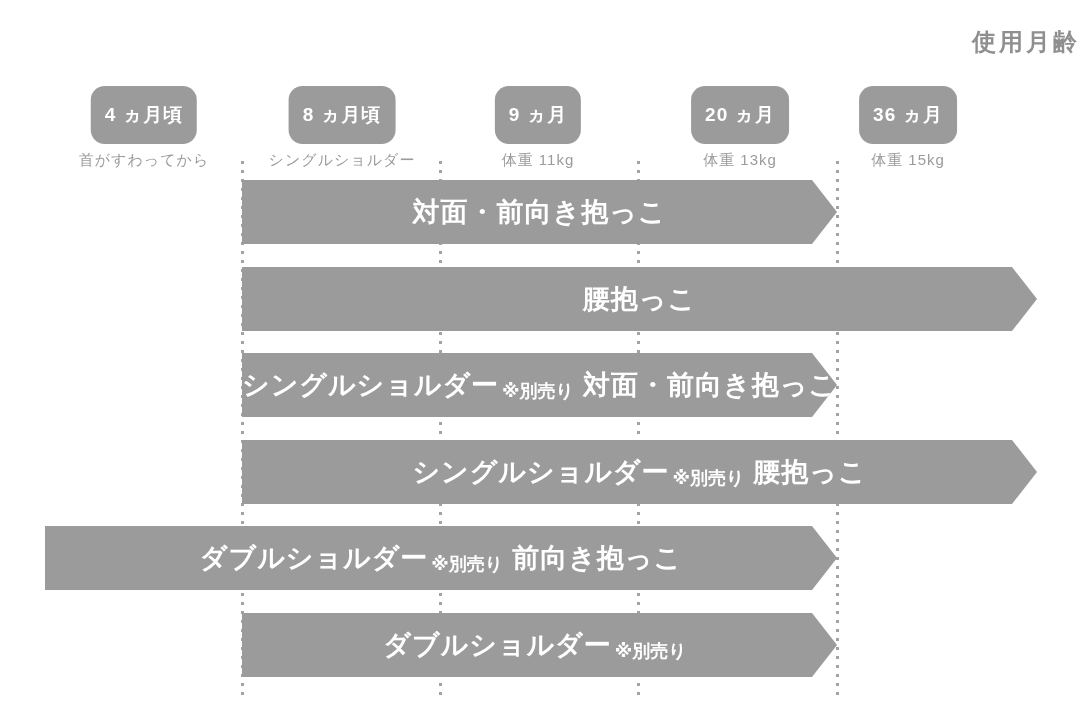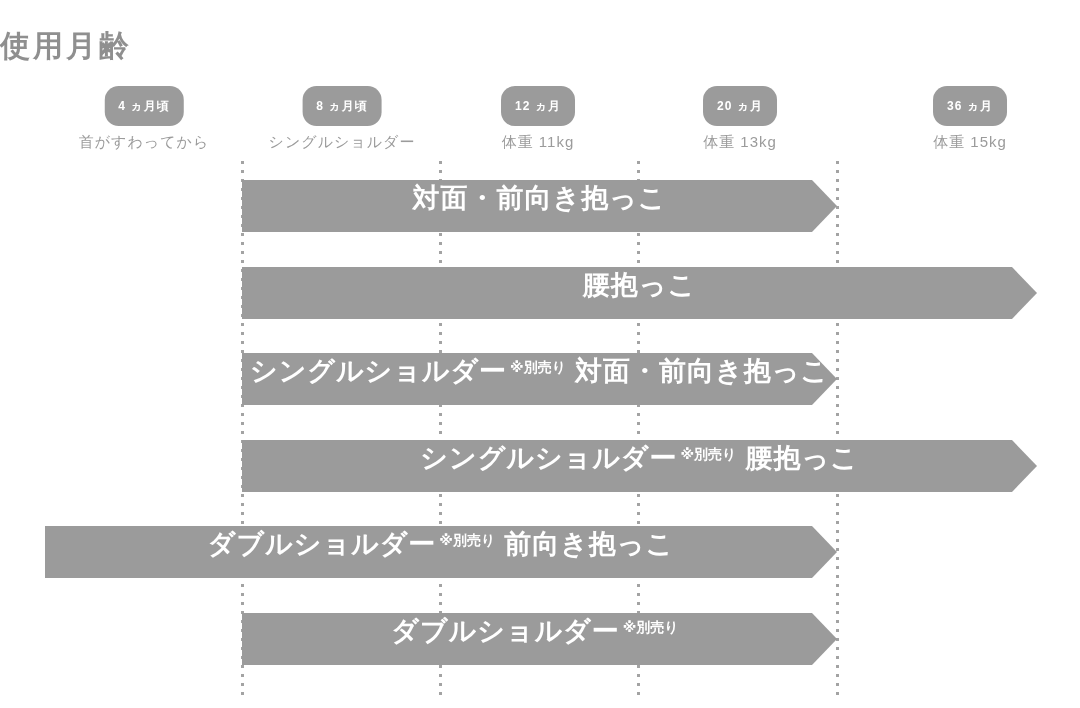"使用月齢" .chart-title { font-size: 30px -> 24px; text-align: left -> right }
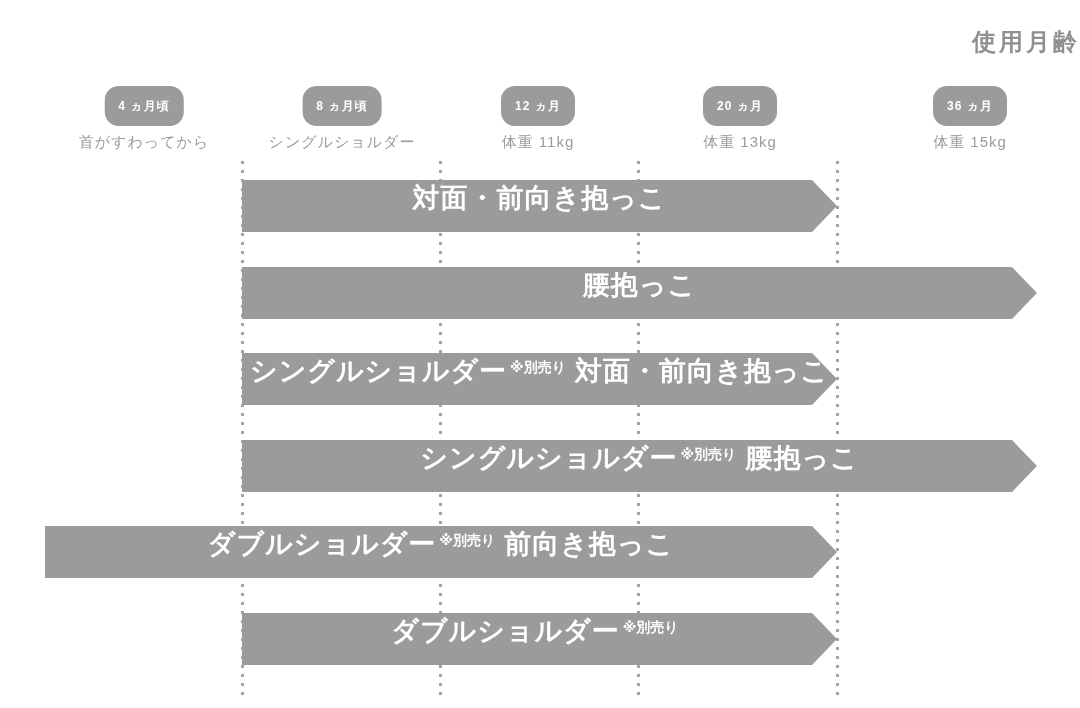"4 ヵ月頃" .age-pill { font-size: 12px -> 19px; padding: 7px 14px -> 16px 14px }
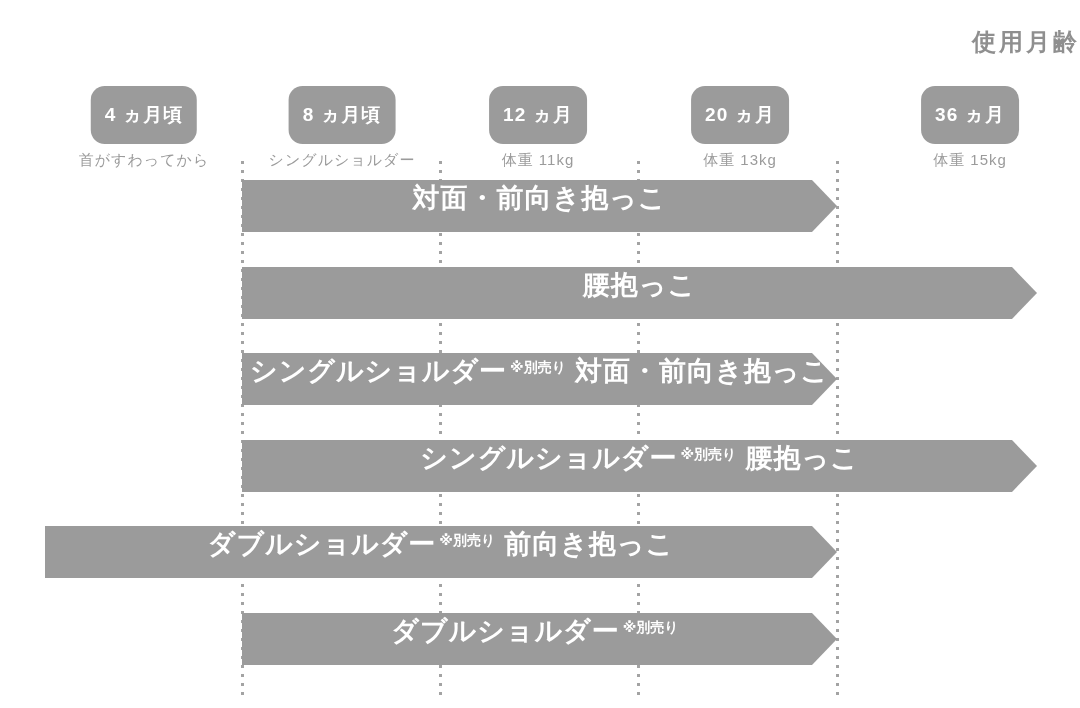"12 ヵ月" div.age-pill { text: 12 -> 9 }
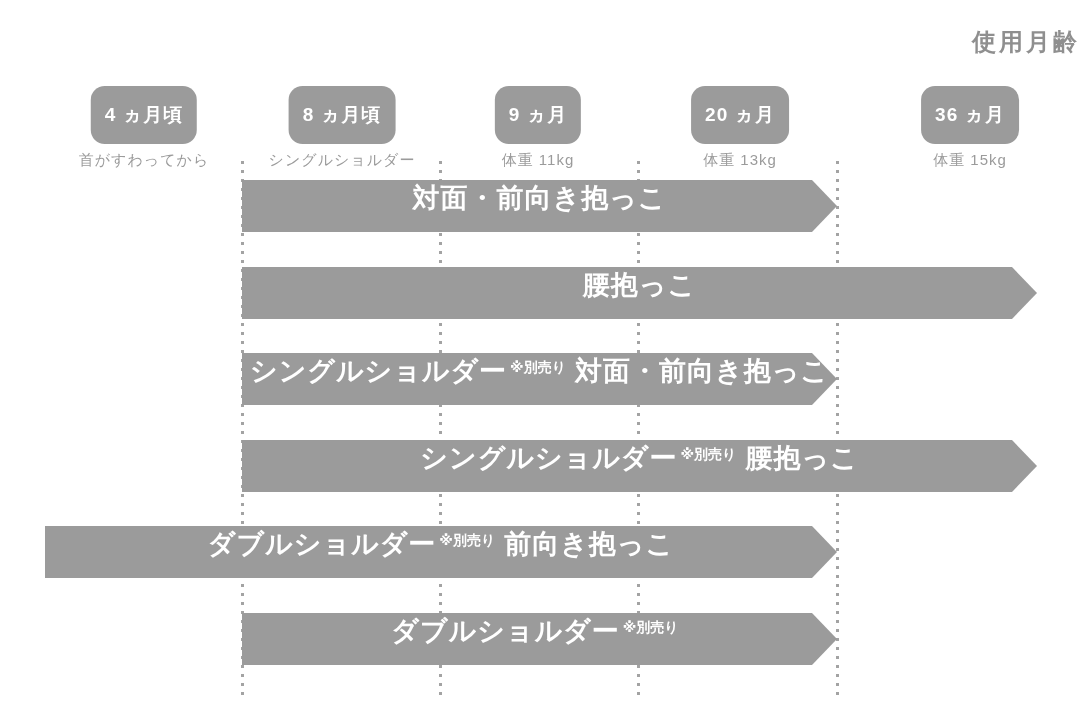"36 ヵ月" div.age-col { left: 970px -> 908px }
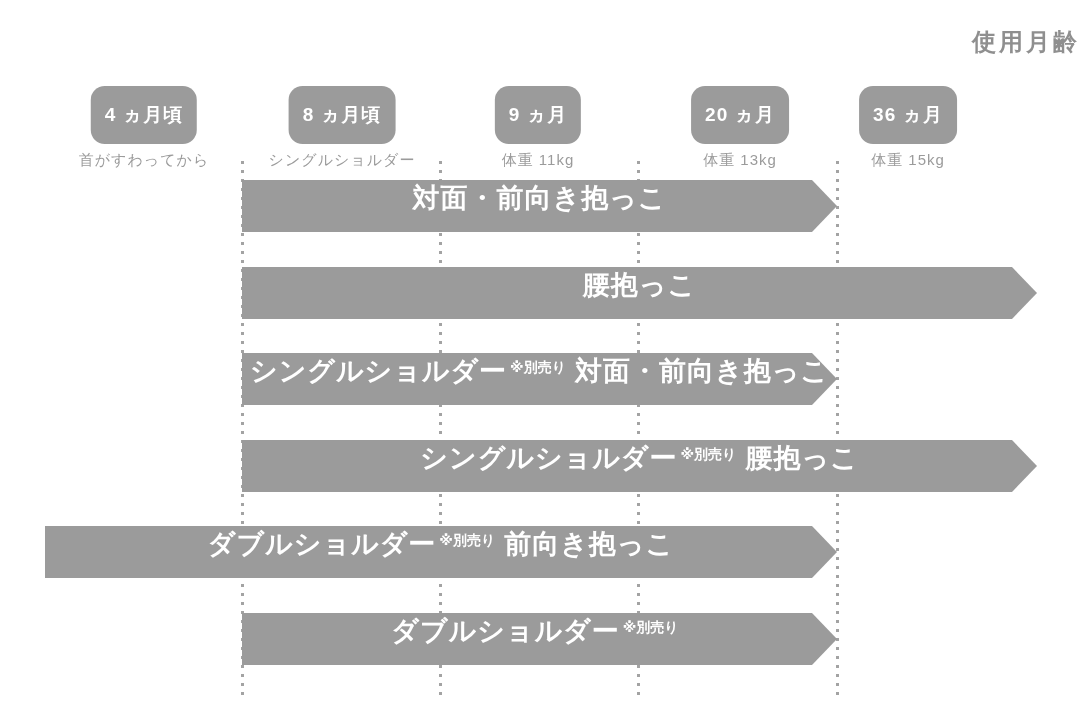"対面・前向き抱っこ" .usage-bar { align-items: none -> center; height: 52px -> 64px }
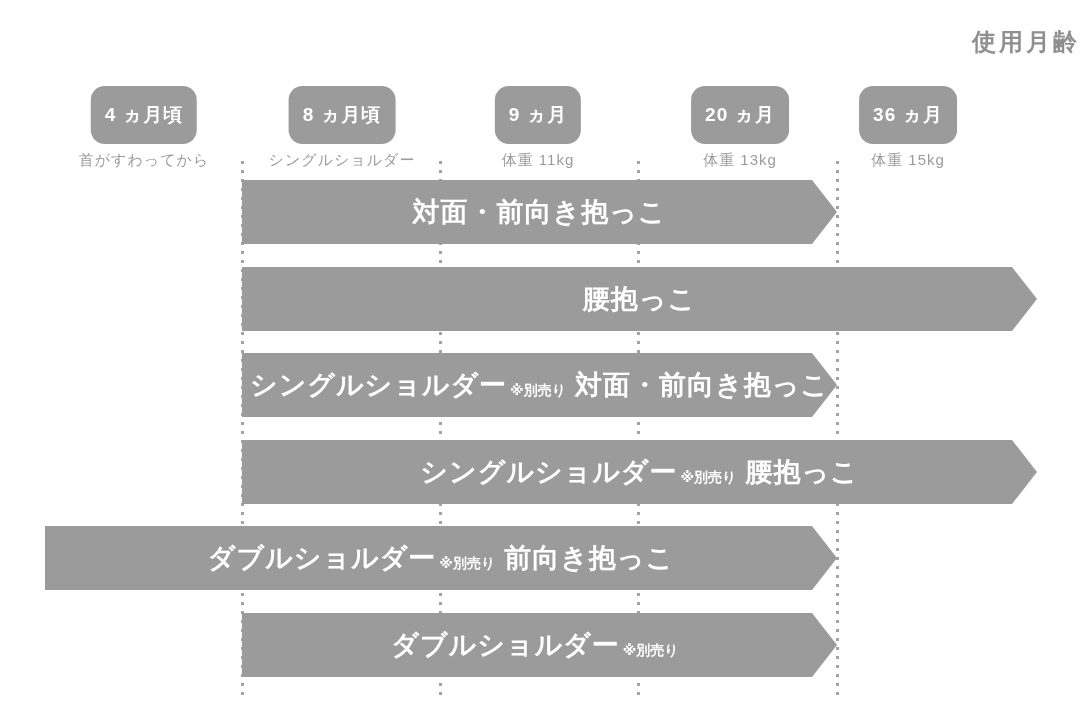"※別売り" .usage-bar .txt.small { font-size: 14px -> 18px }
